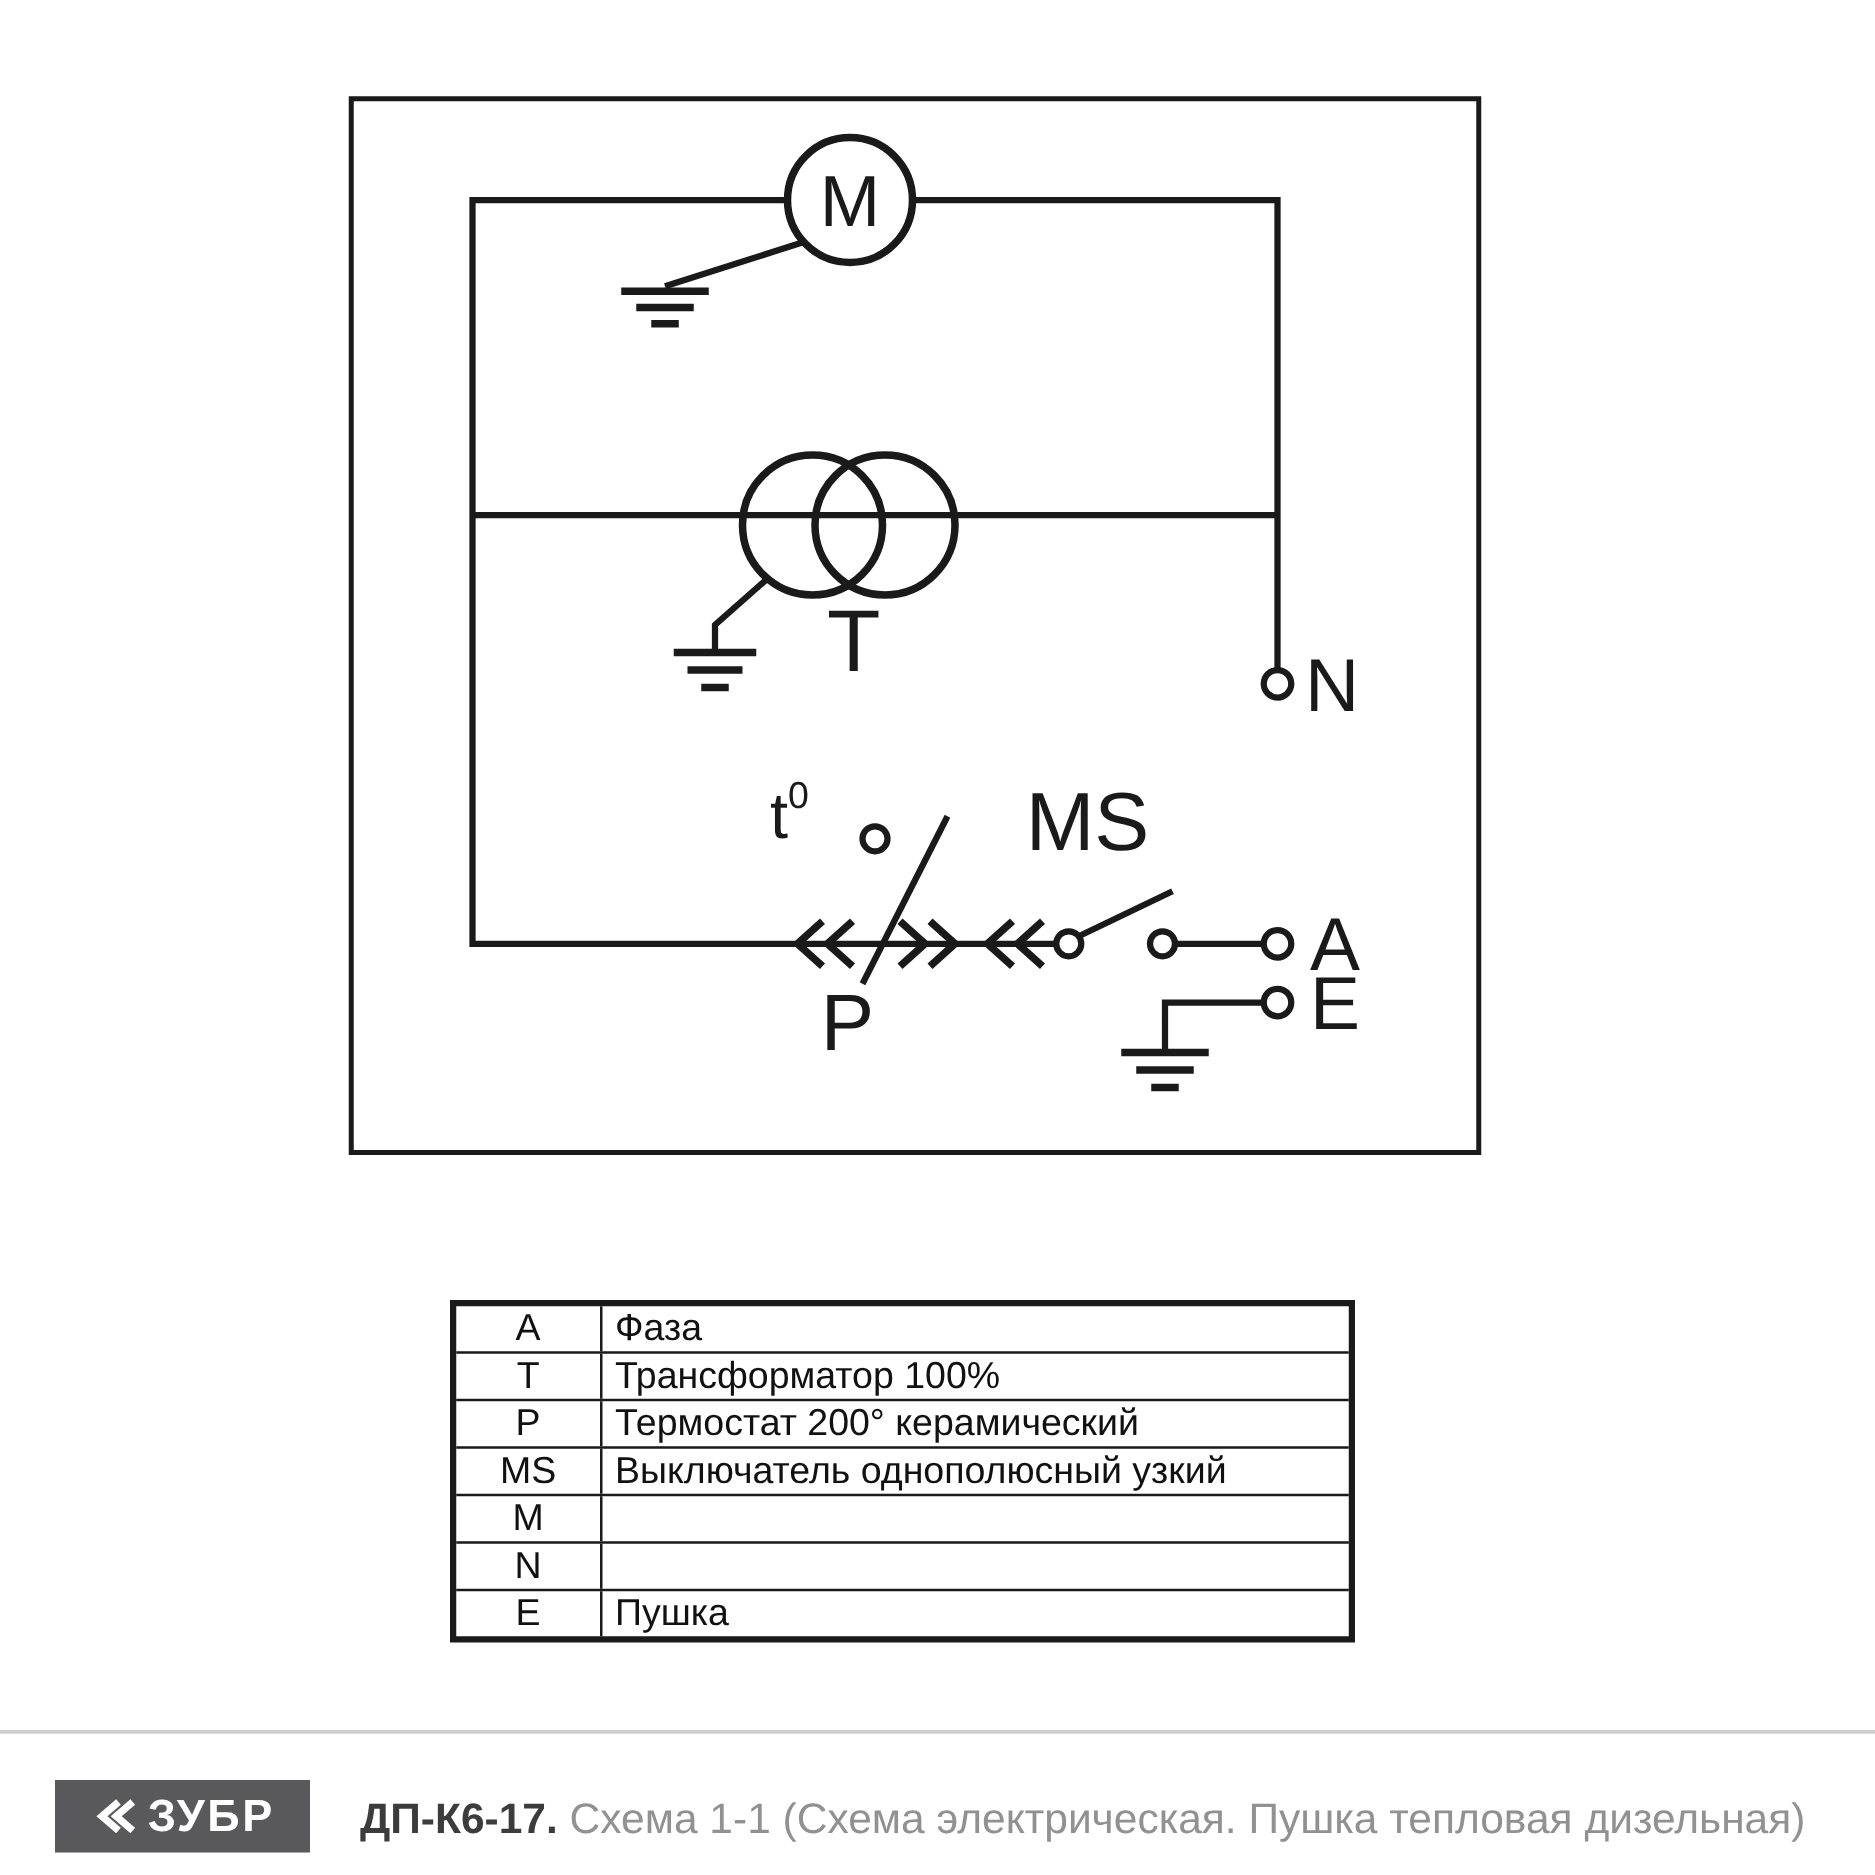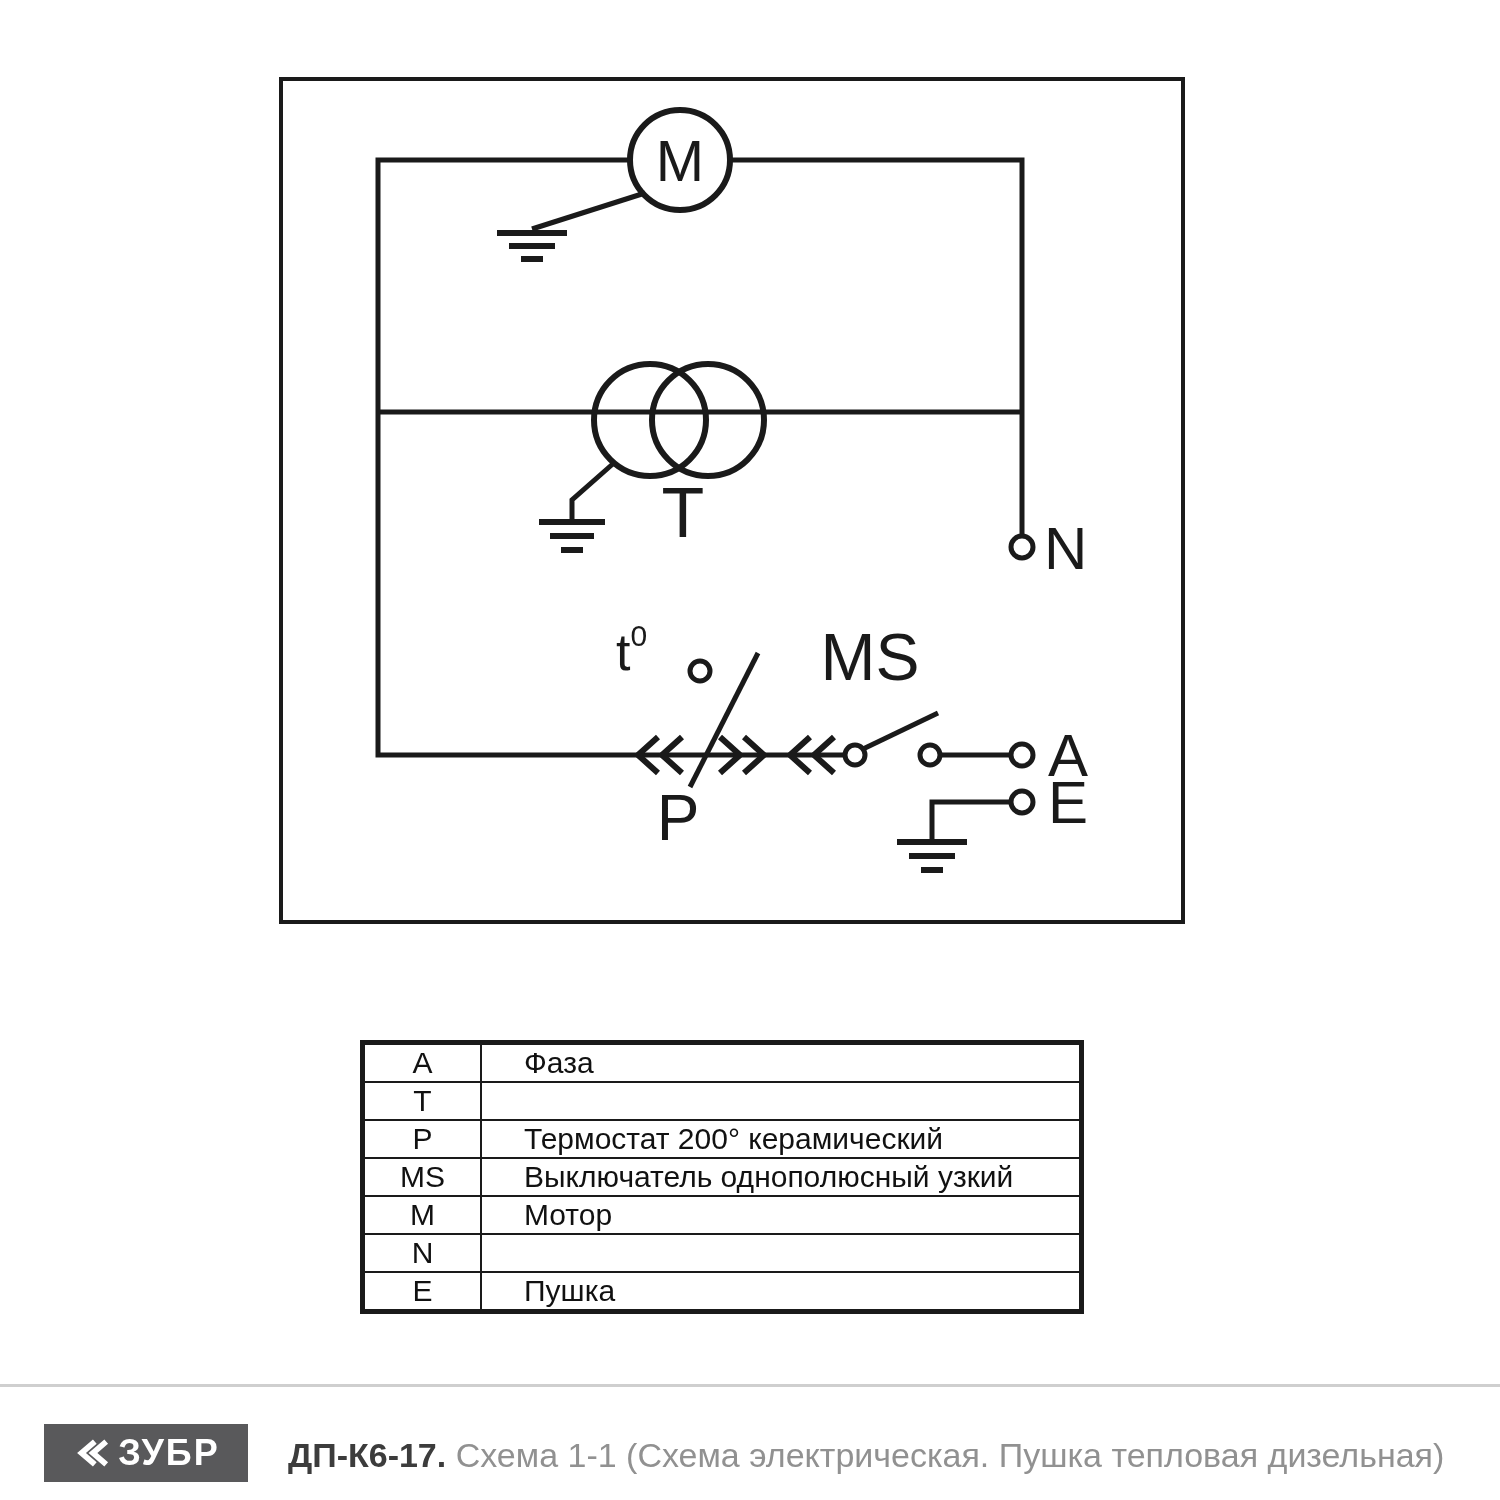"Фаза" .legend-desc { margin-left: 32px -> none }
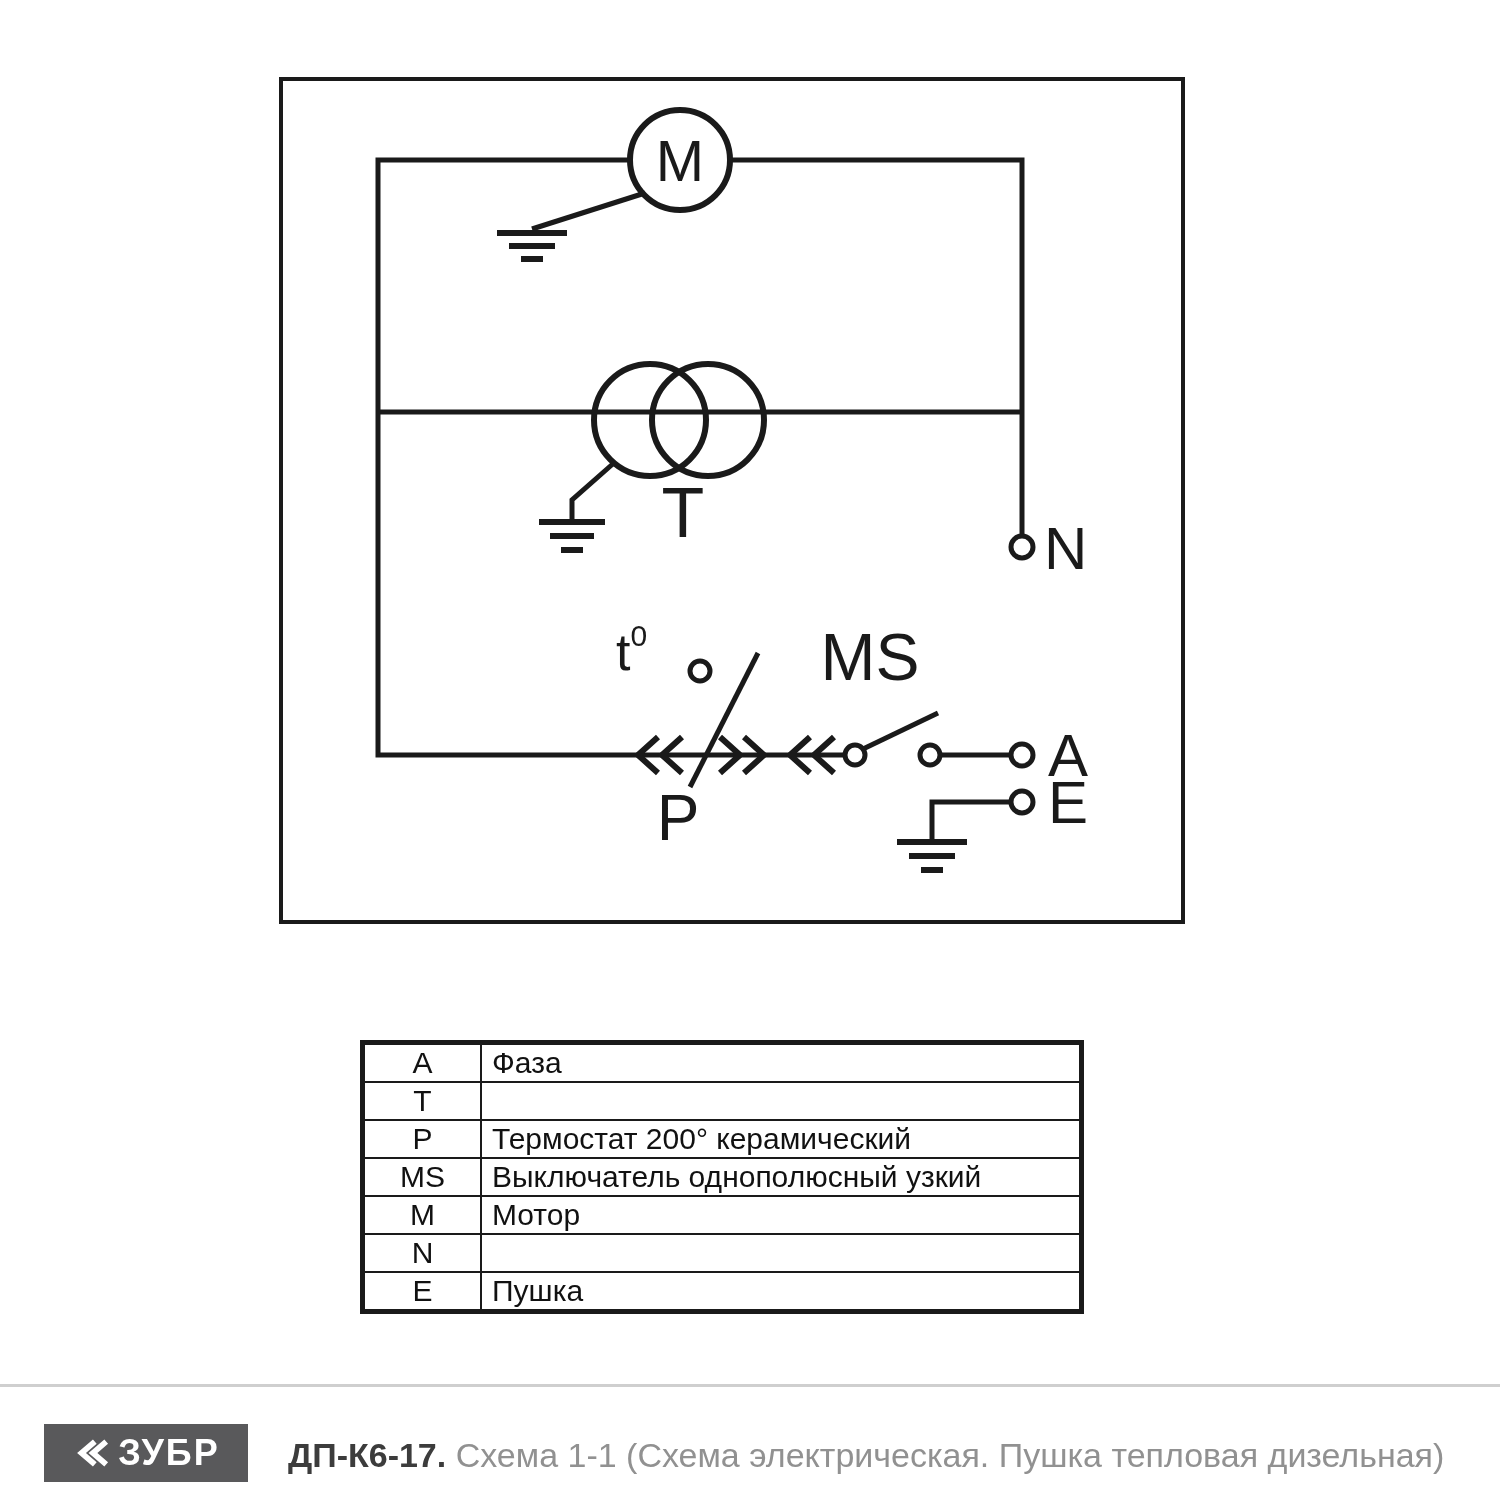"Трансформатор 100%" div.legend-desc { html: none -> <div>Трансформатор 100%</div> }
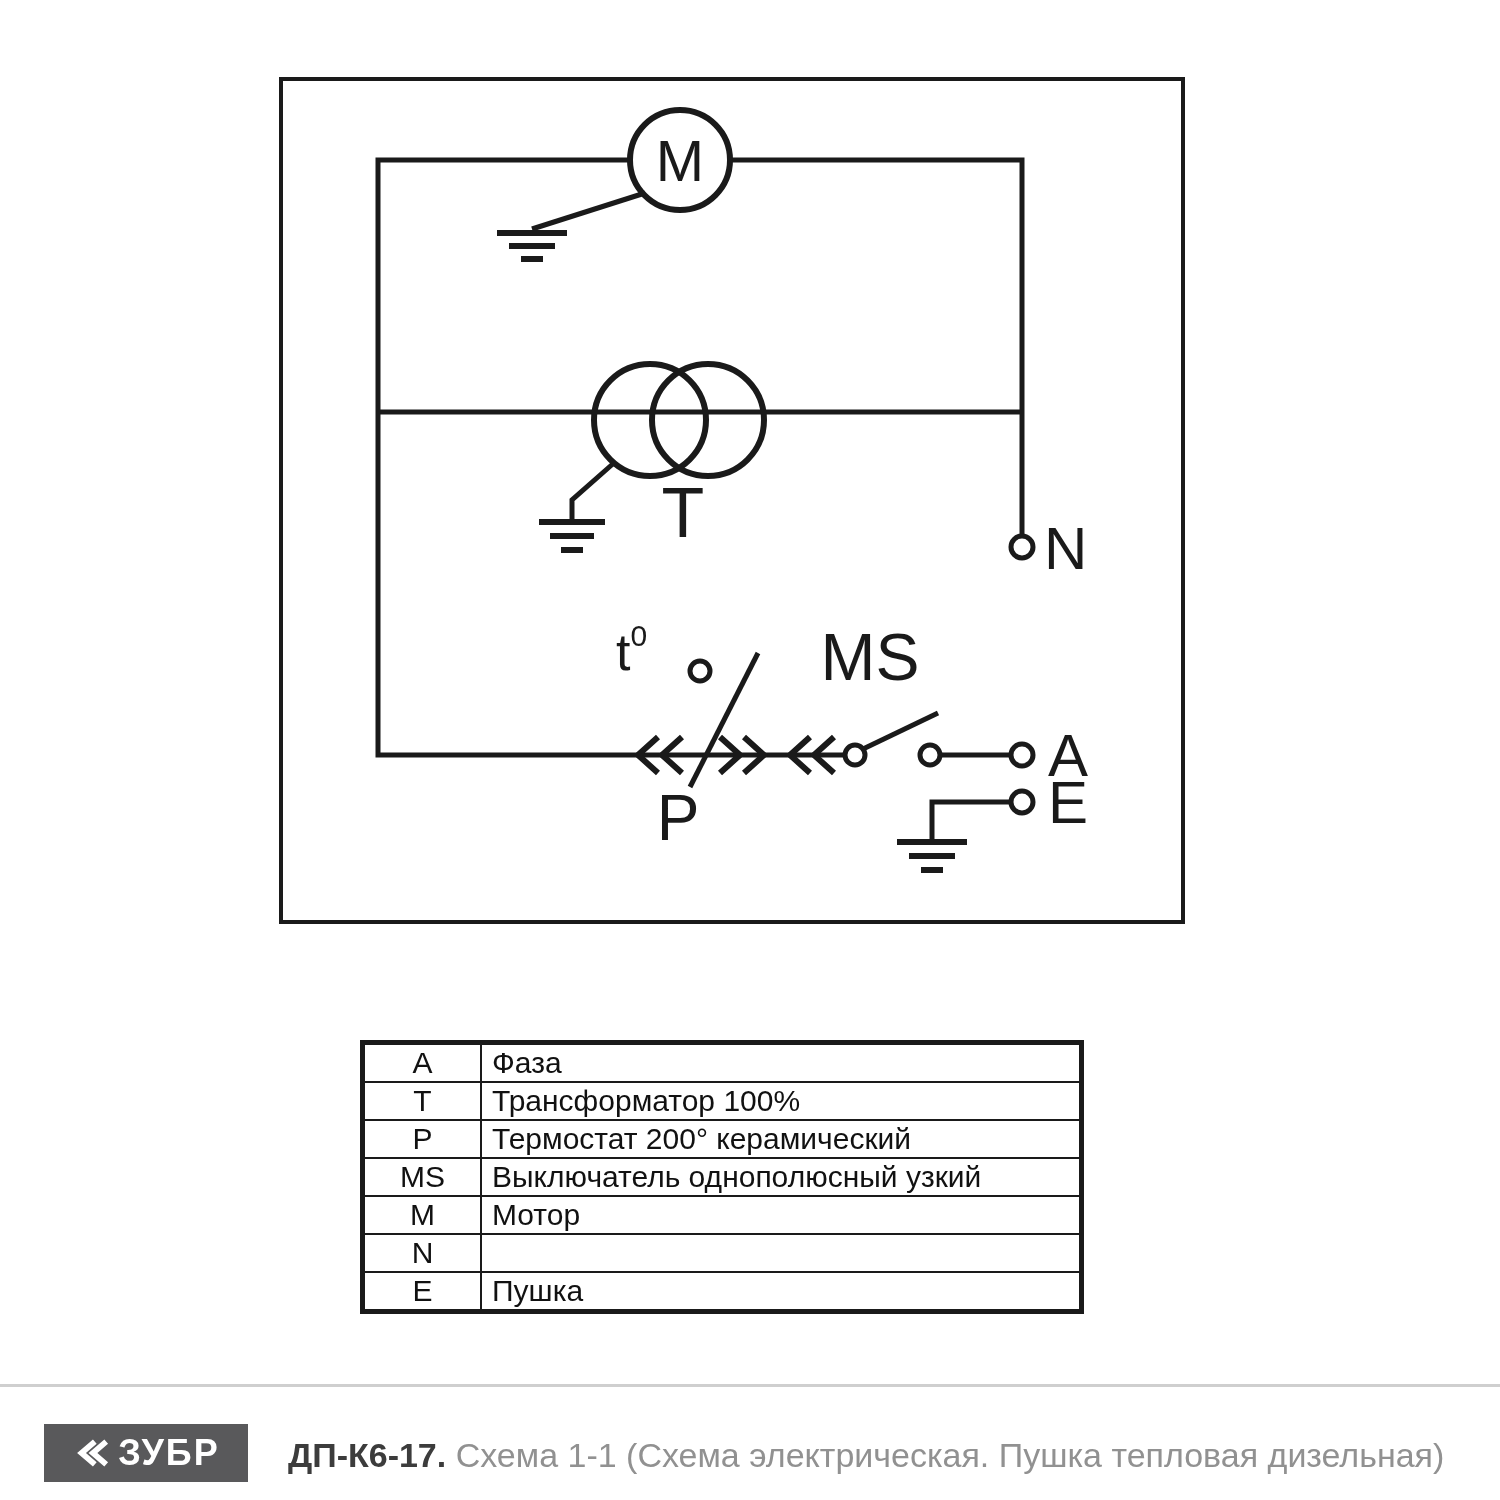"Мотор" div.legend-desc { html: <div>Мотор</div> -> none }
